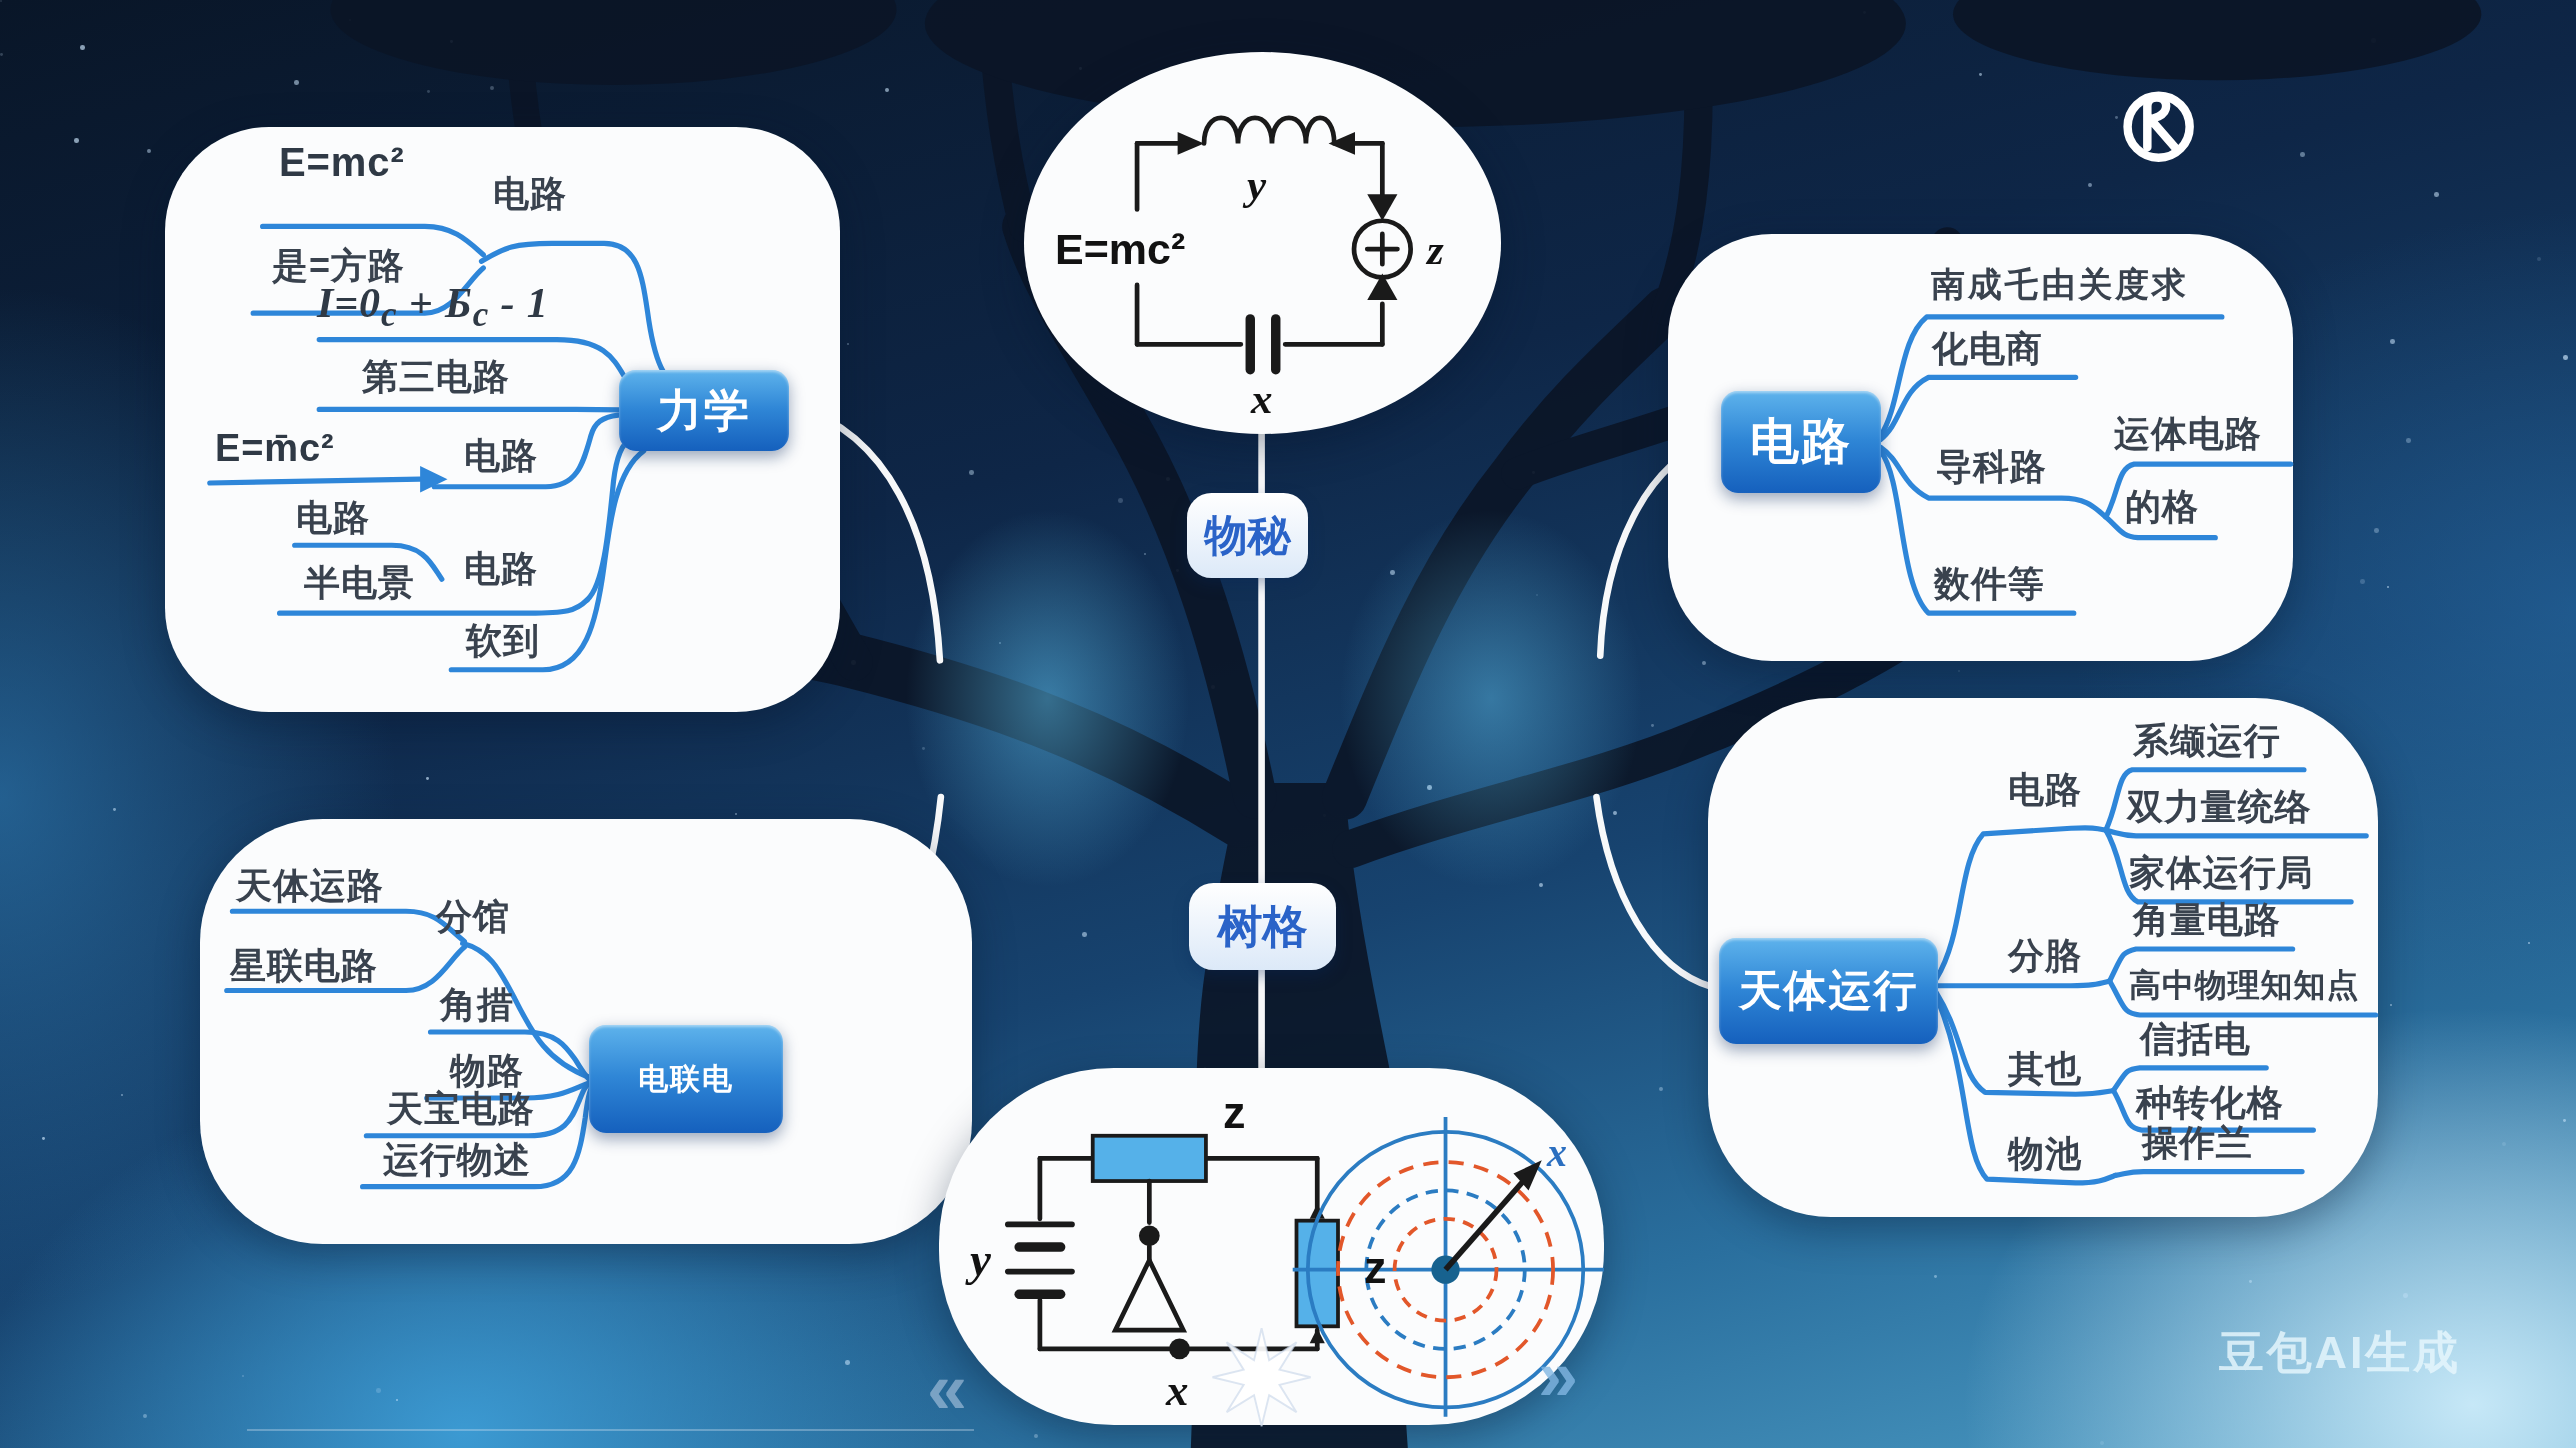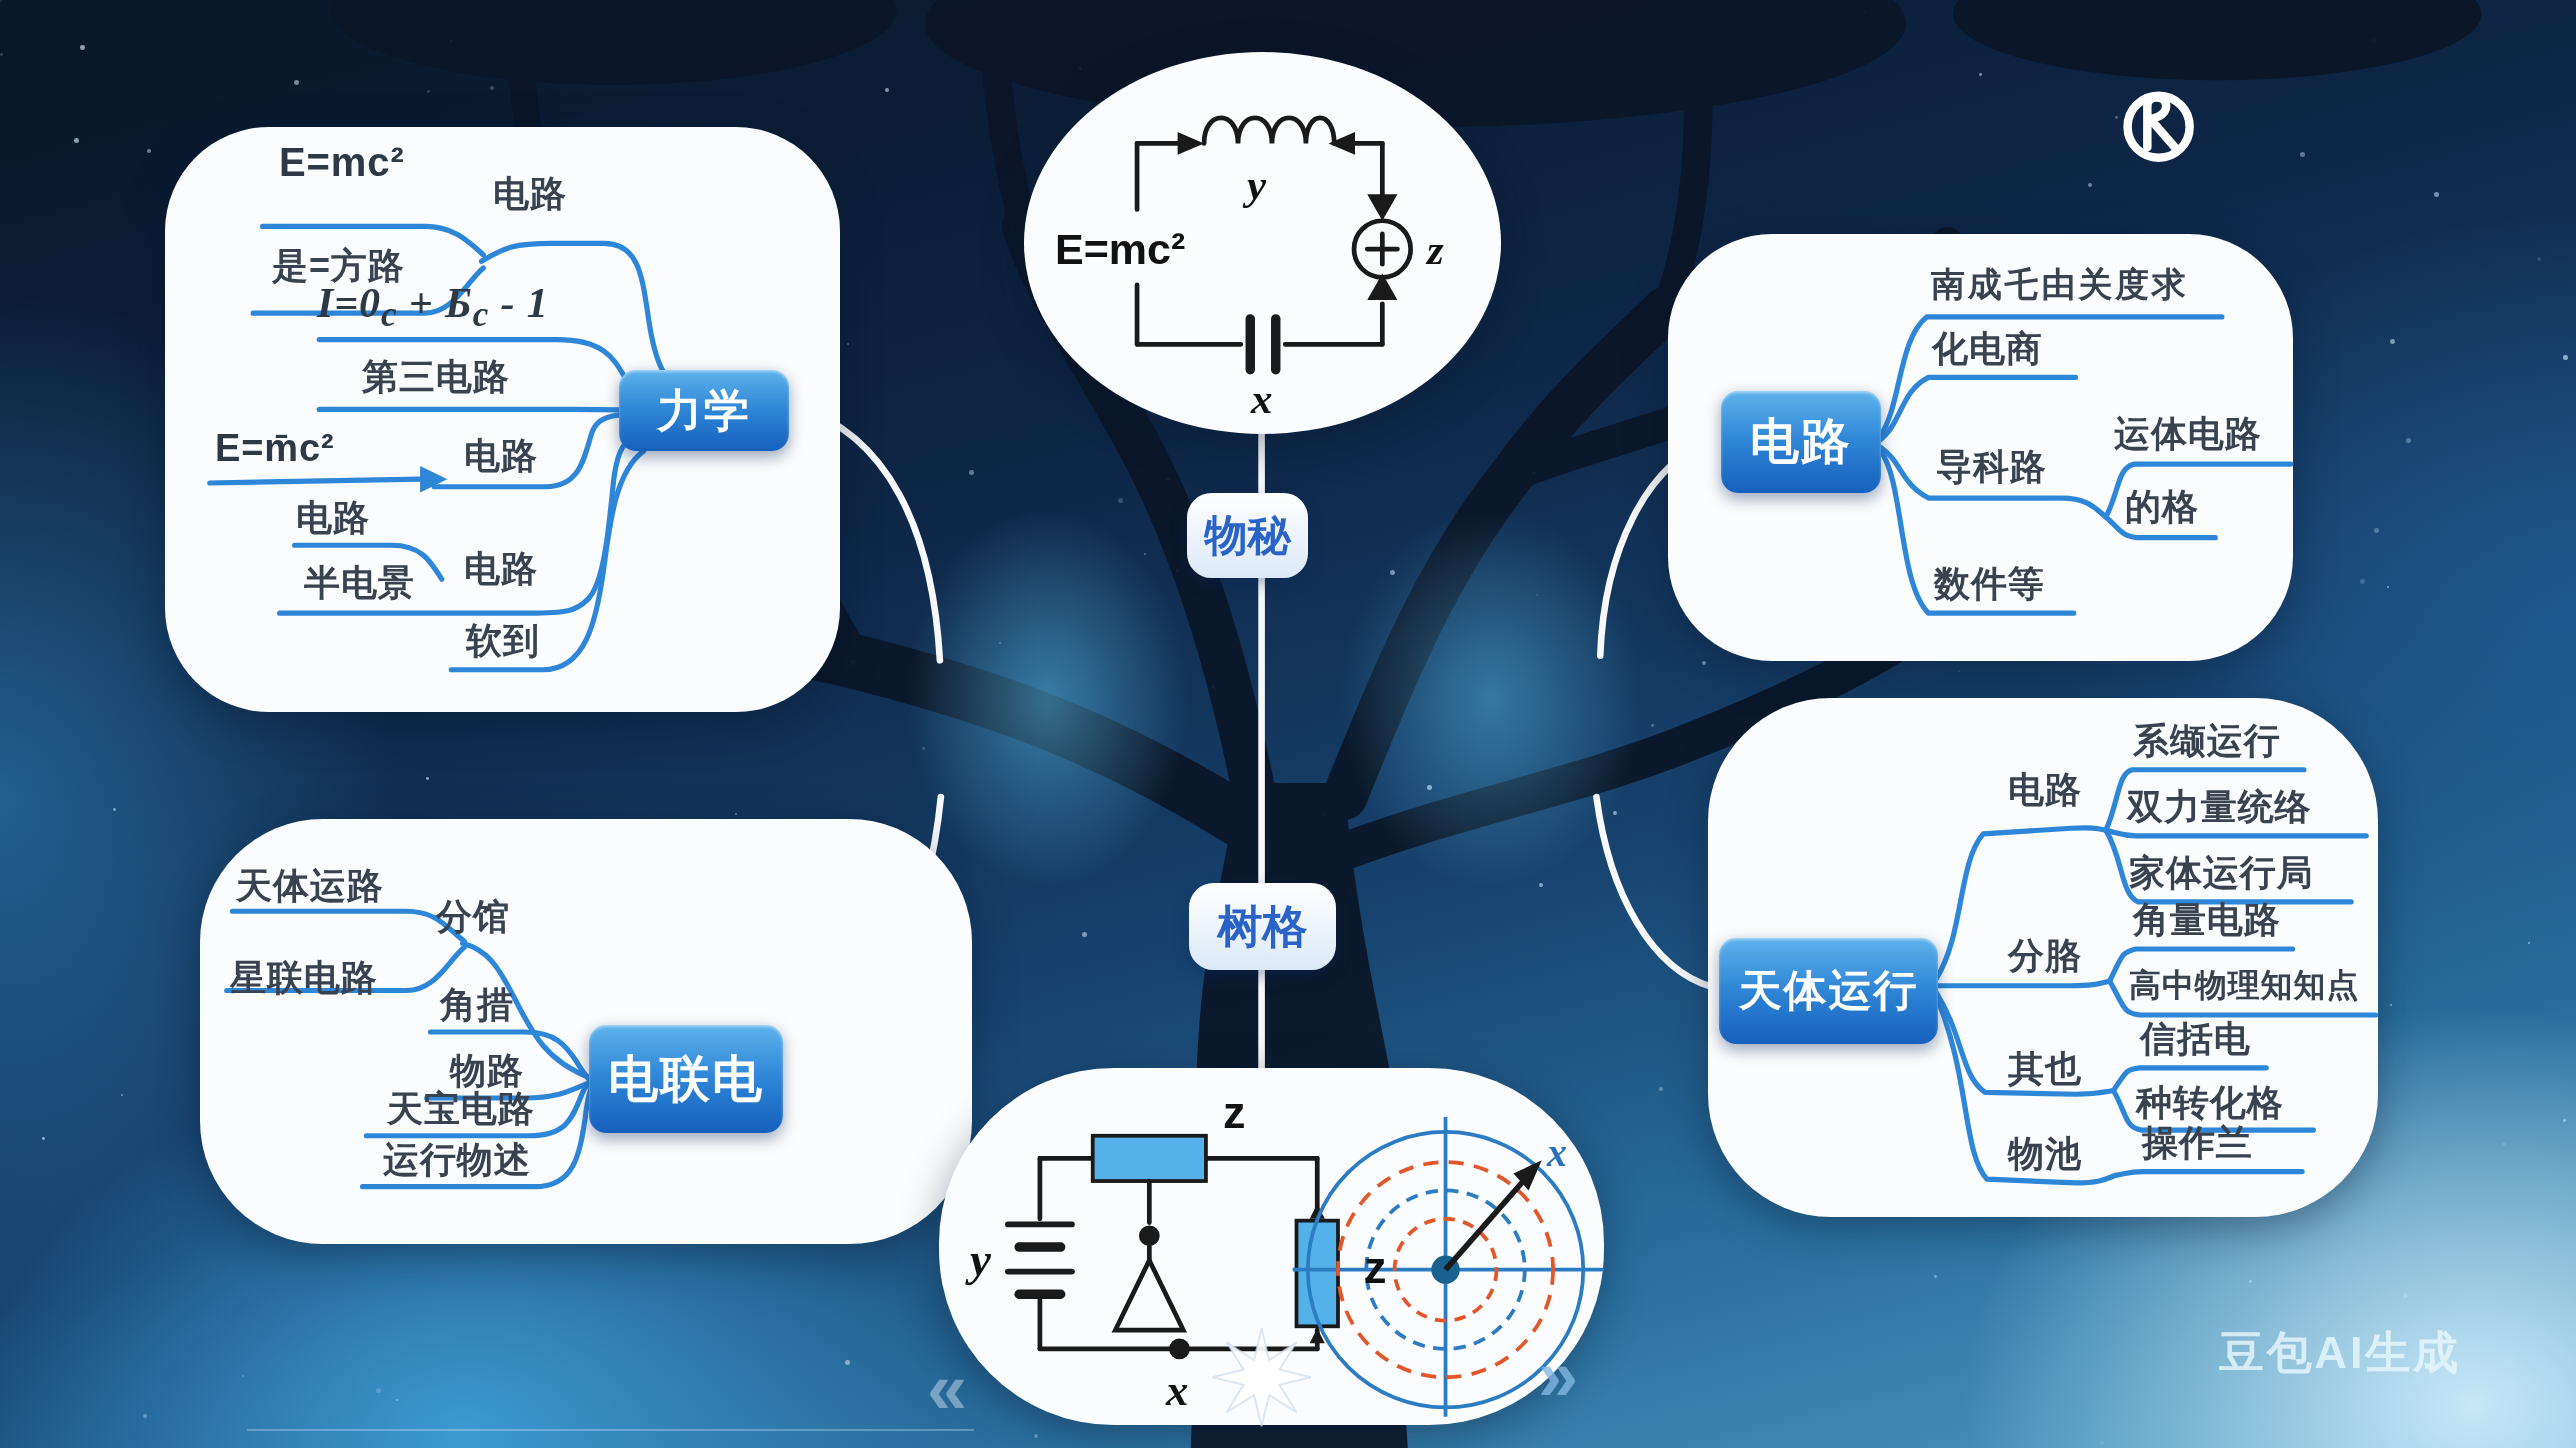"星联电路" div.lbl { margin-top: 12px -> none }
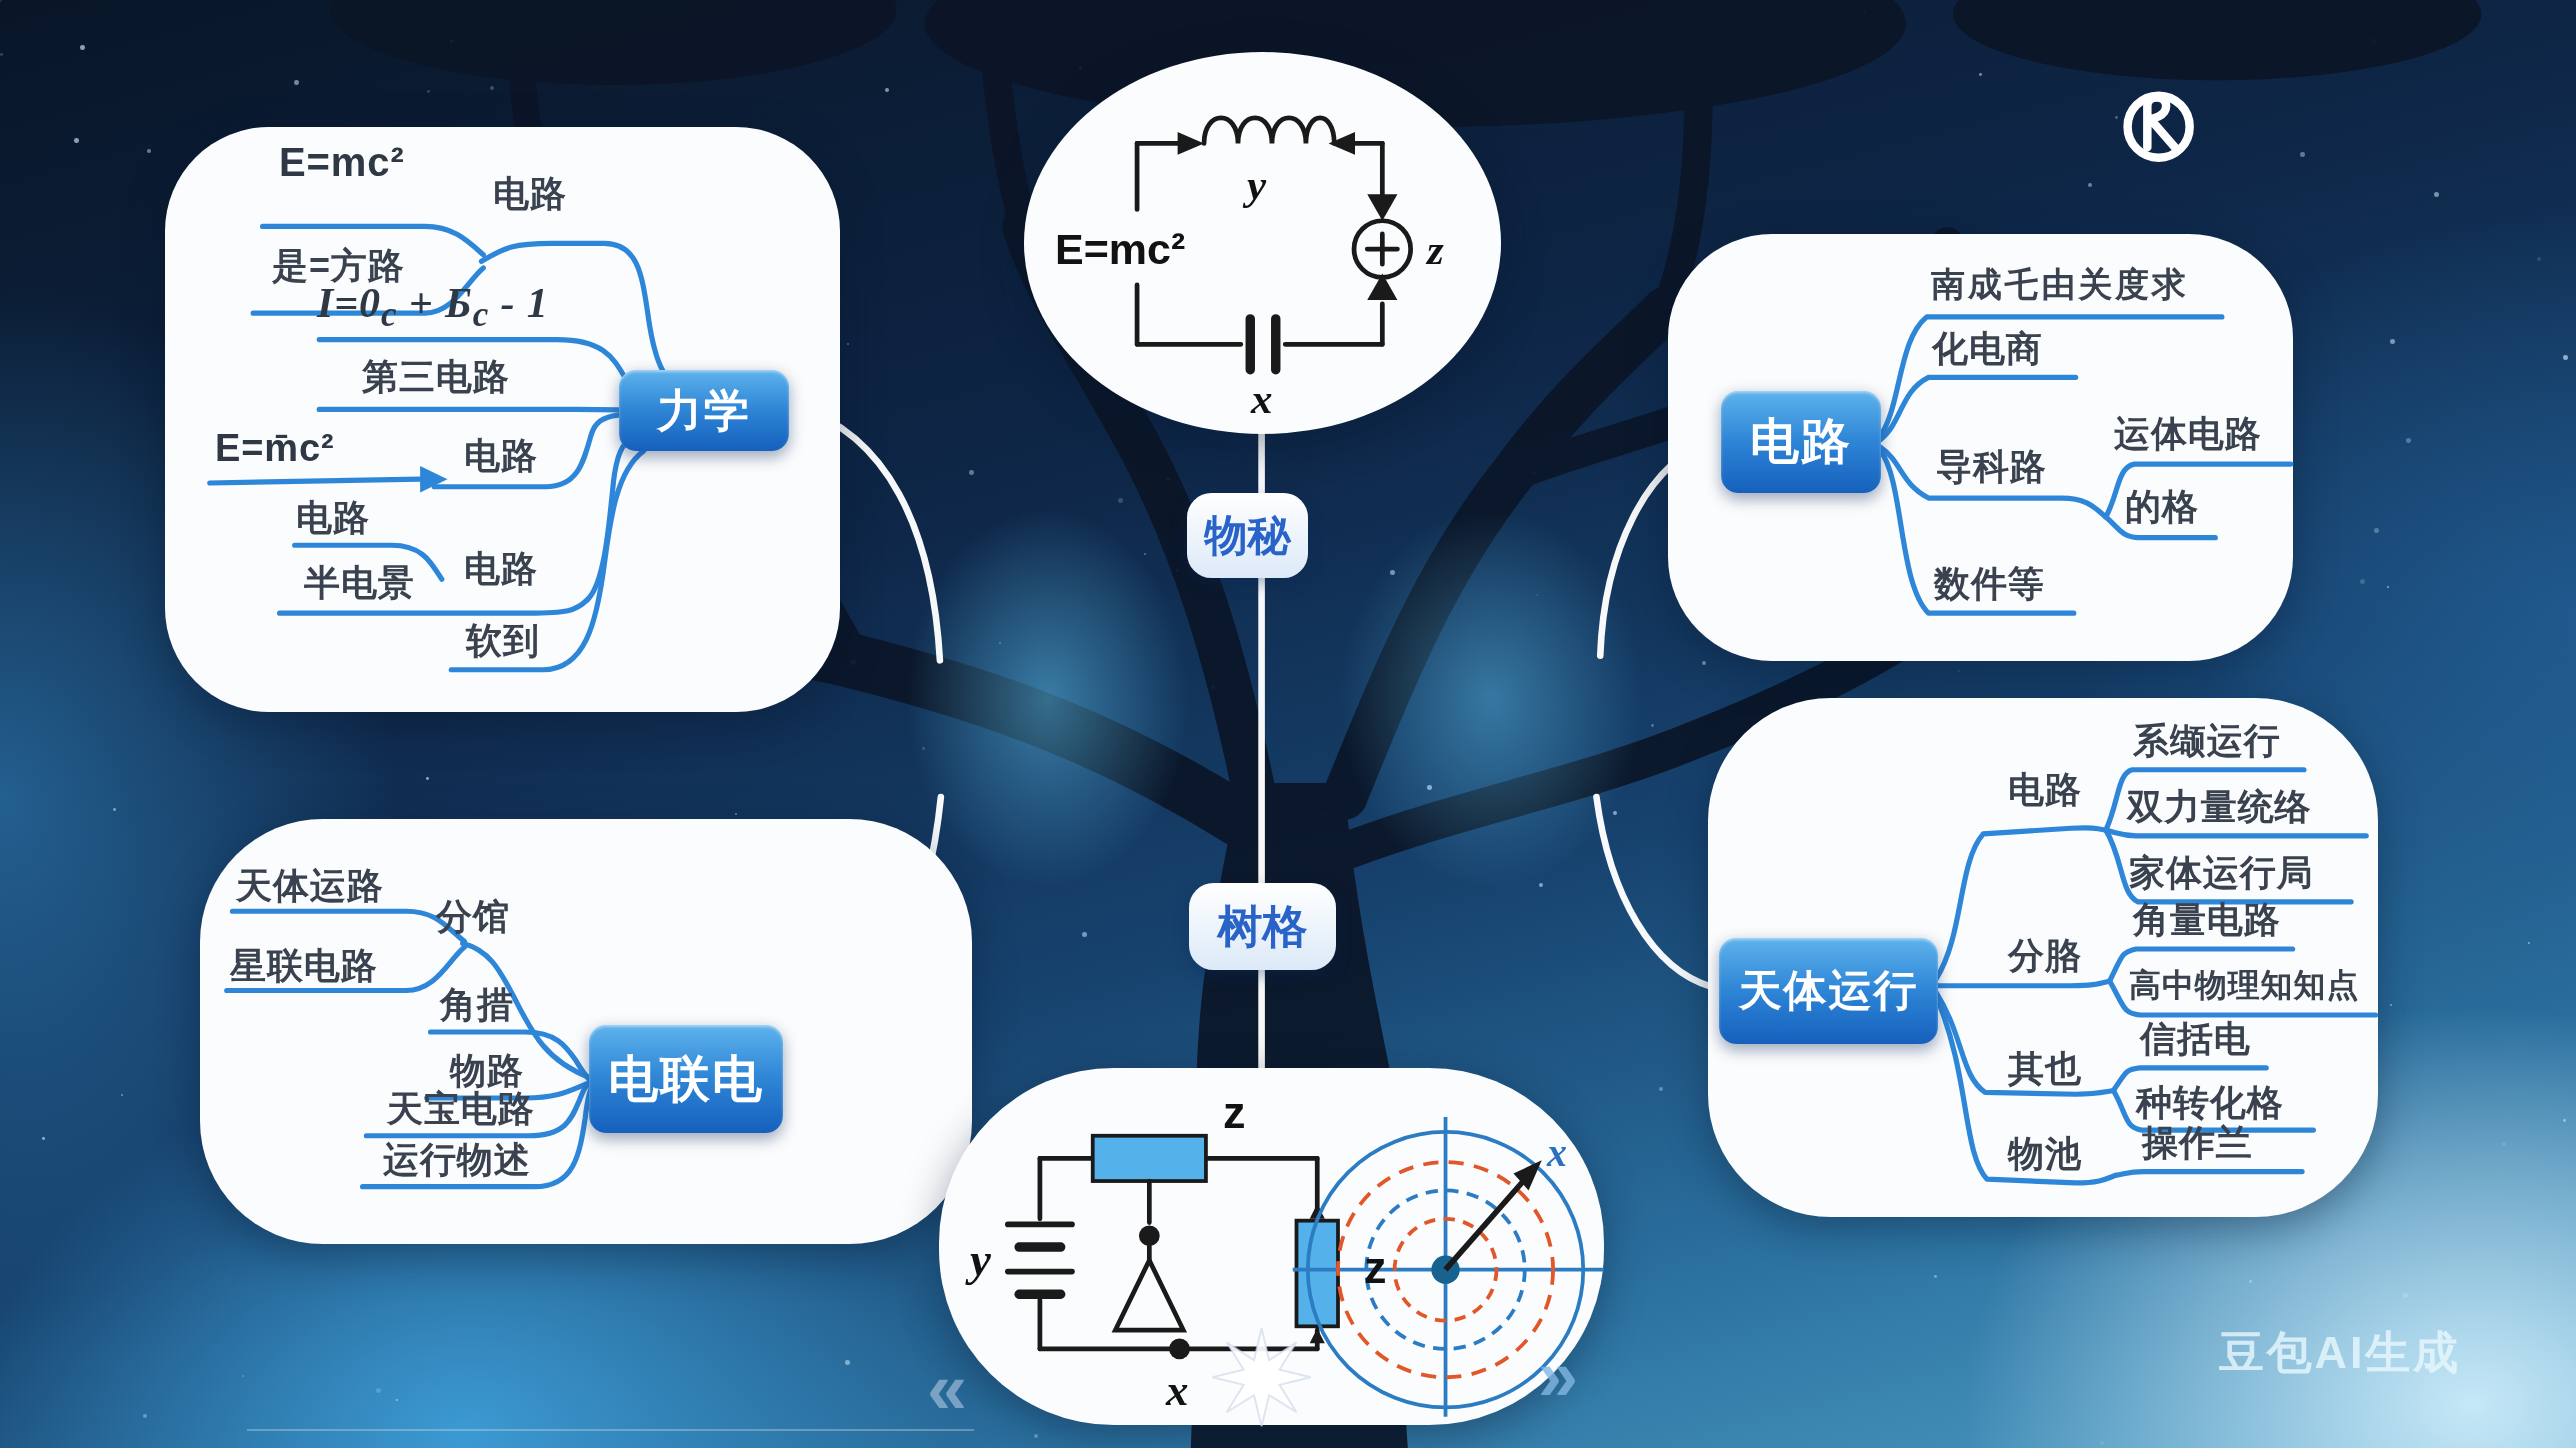"电联电" div.node { font-size: 50px -> 30px }
